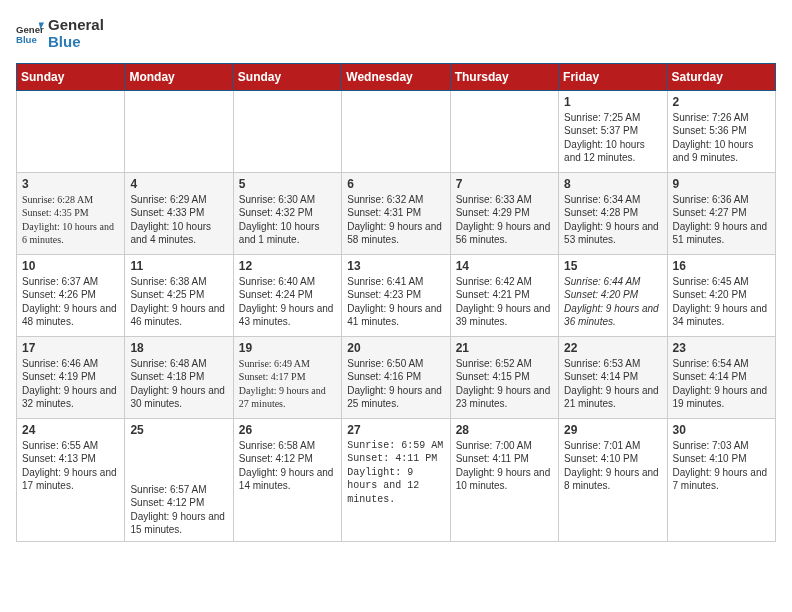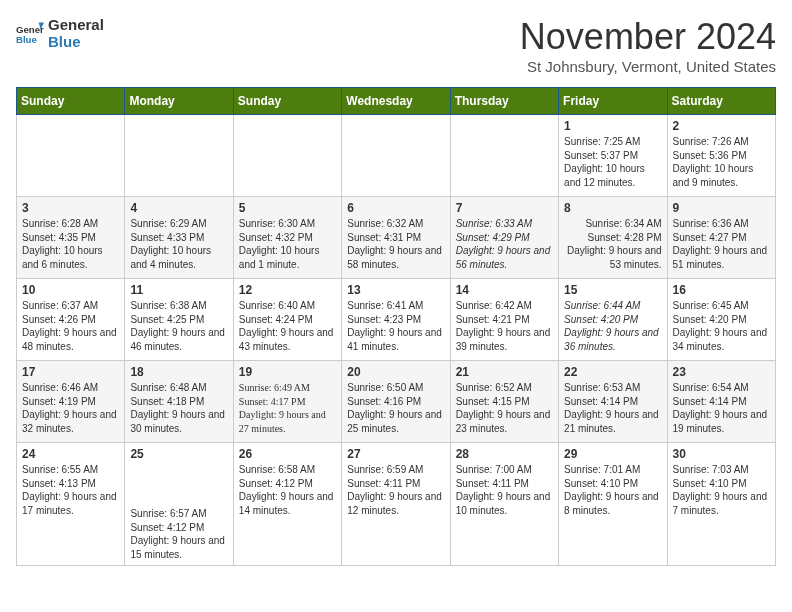"November 2024" div.title-block { html: <div> <div>November 2024</div> <div>St Johnsbury, Vermont, United States</div> </div> -> none }
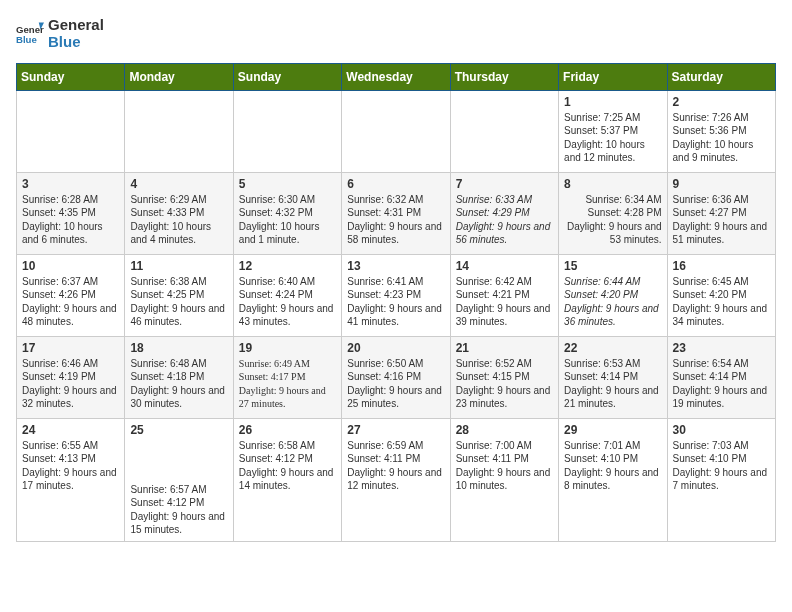"Sunday" thead th { background-color: #4d7c0f -> #b91c1c }
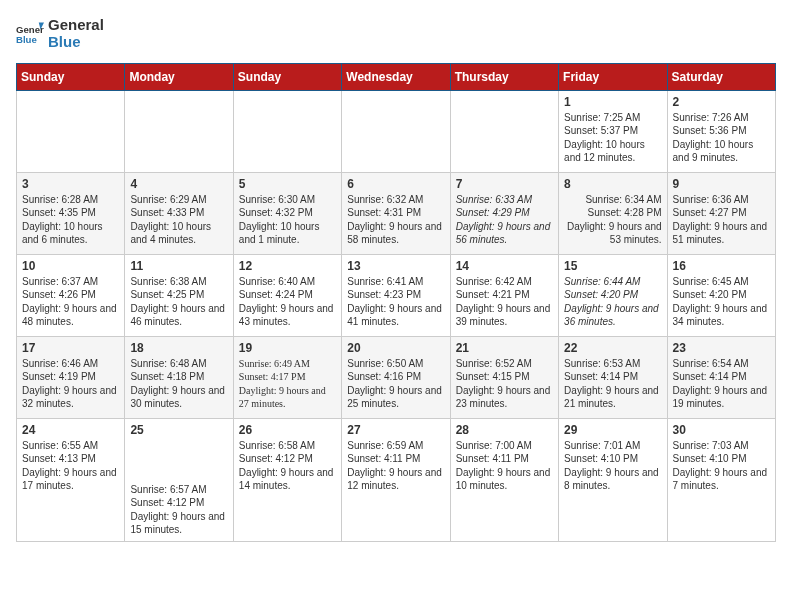"Sunrise: 6:28 AM" div.day-info { font-family: none -> Liberation Serif, serif }
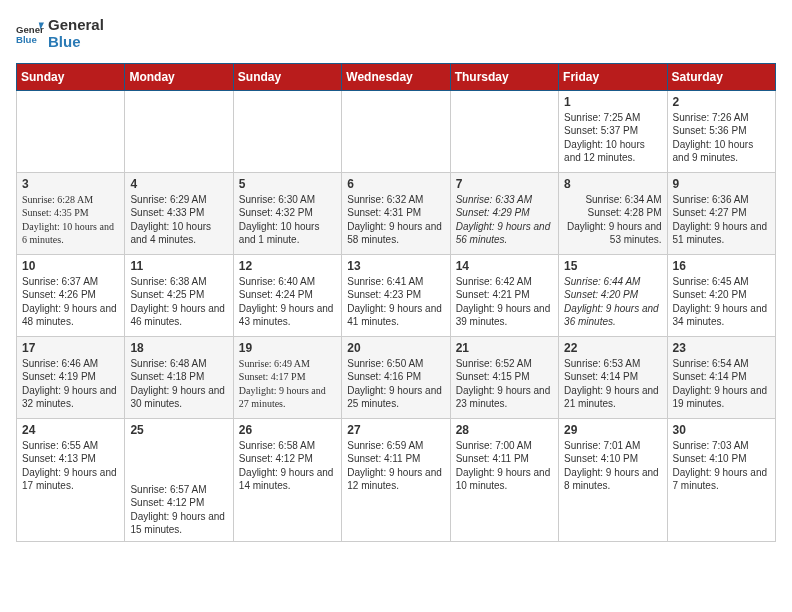"Sunrise: 6:33 AM" div.day-info { font-style: italic -> none }
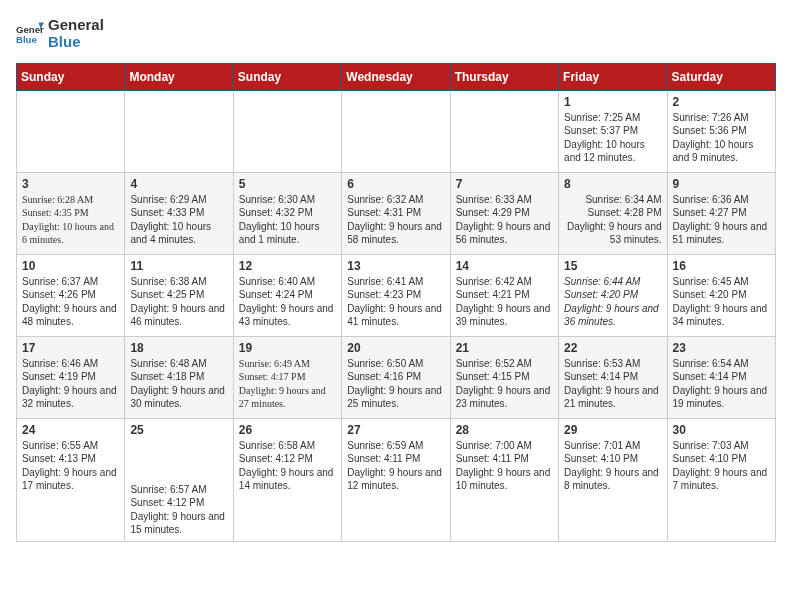"Sunrise: 6:34 AM" div.day-info { text-align: right -> none }
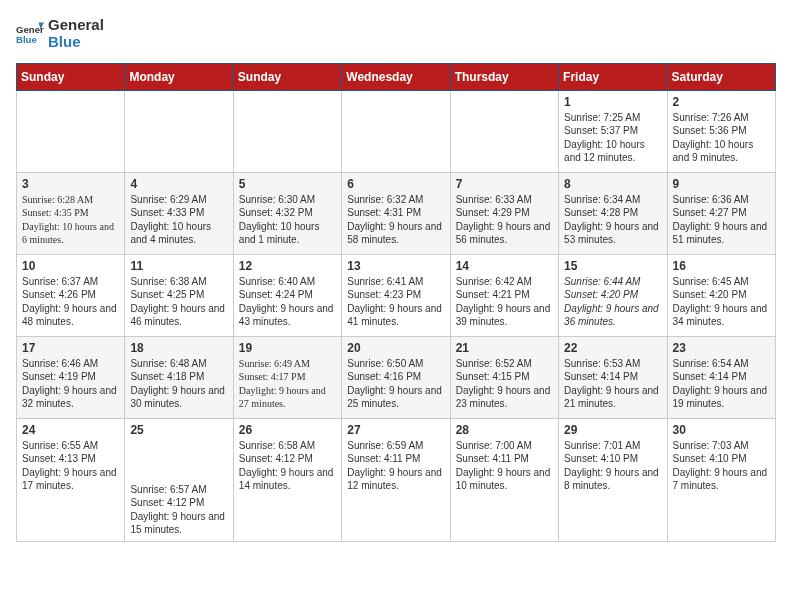"Sunrise: 6:59 AM" div.day-info { font-family: none -> Liberation Mono, monospace }
